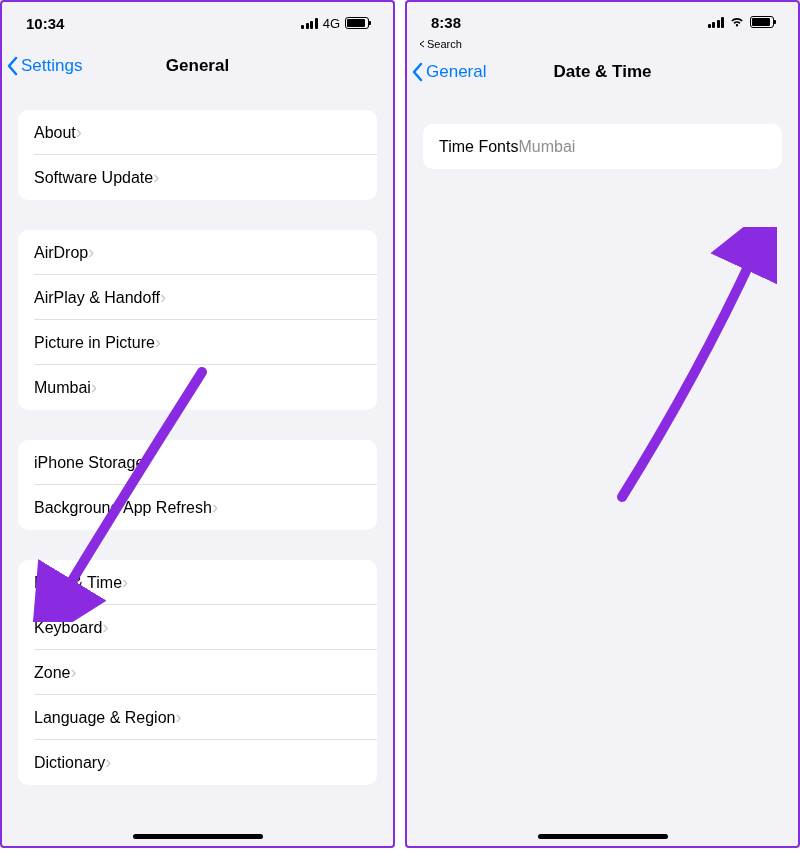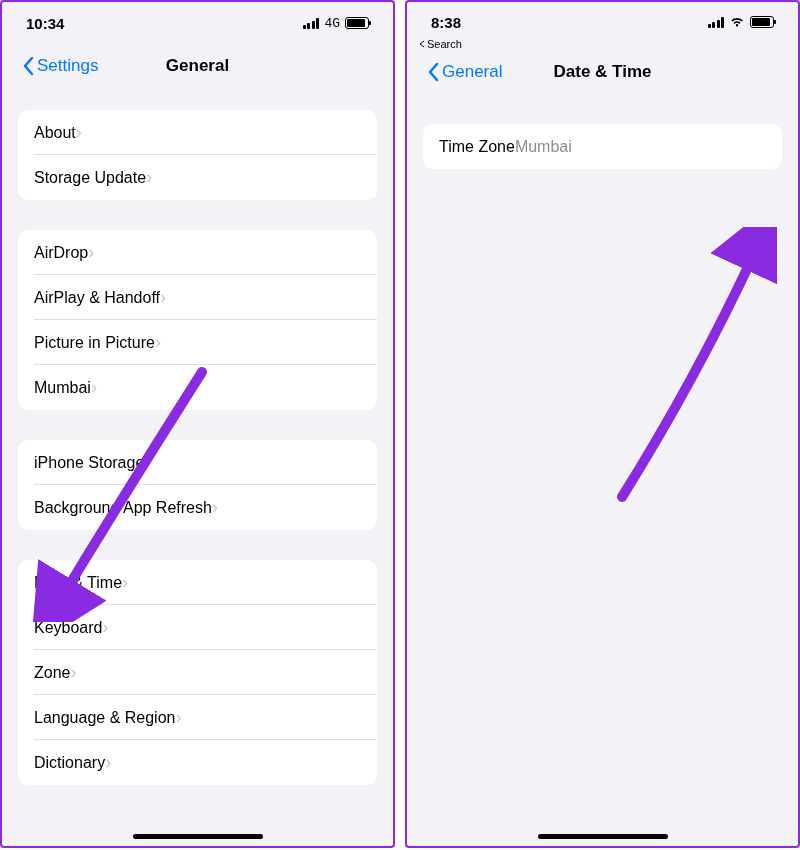"4G" .status-right { font-family: Liberation Mono, monospace -> none }
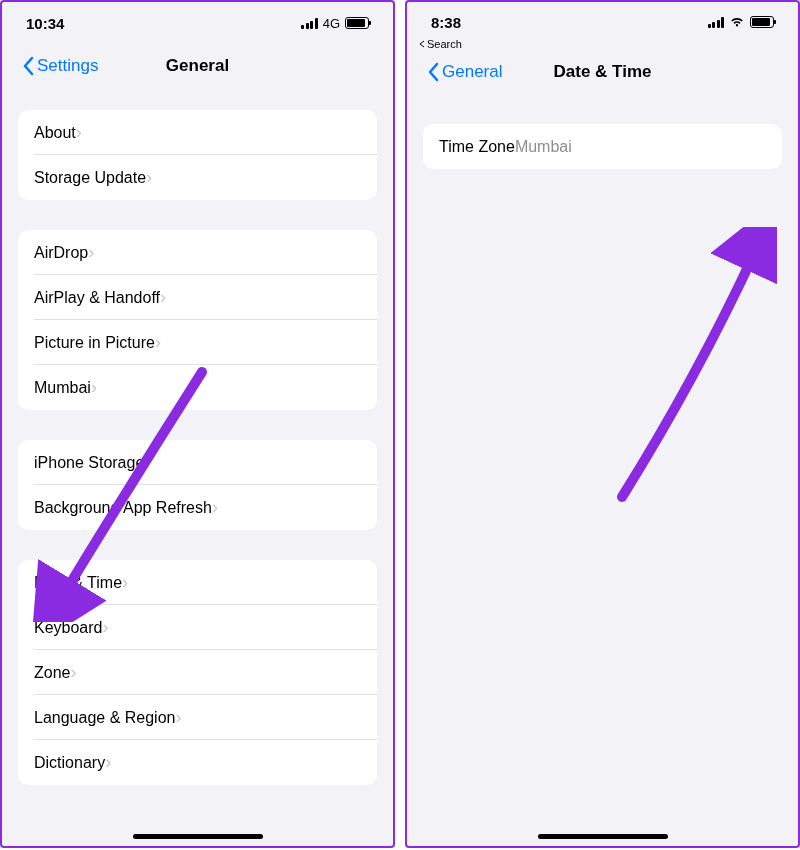"Settings" .nav-bar { padding: 0 20px -> 0 4px }
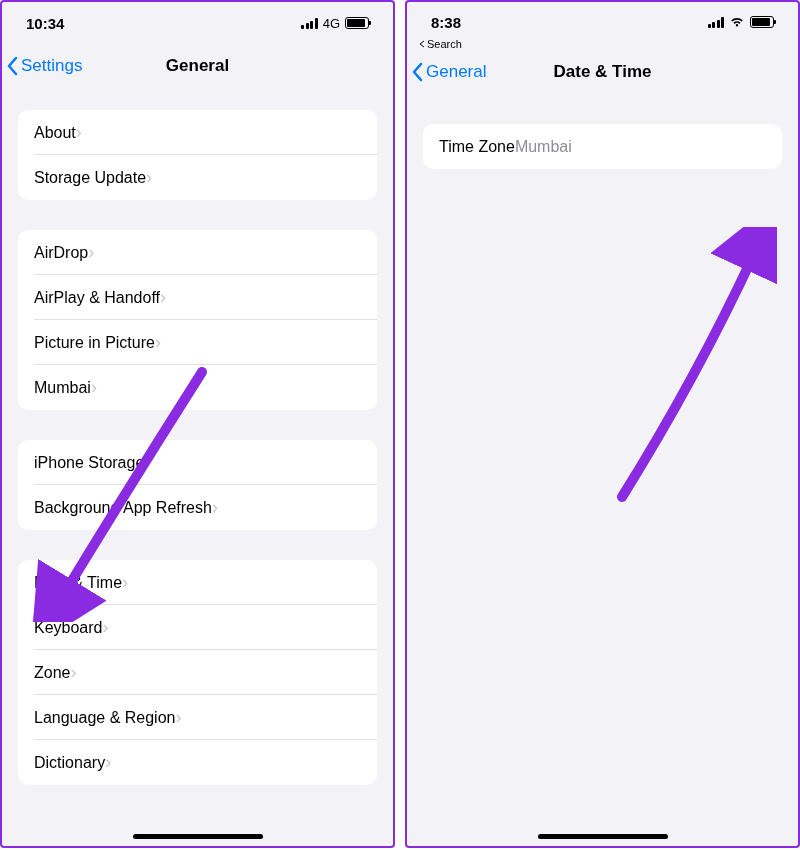"Time Zone" span { text: Zone -> Fonts }
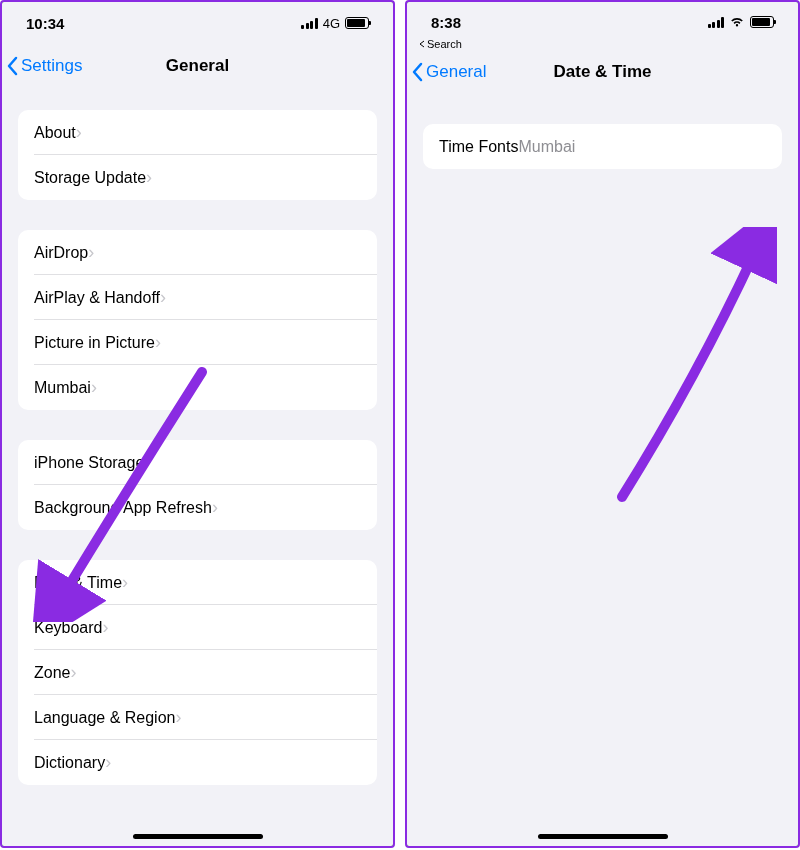"Storage Update" span { text: Storage -> Software }
